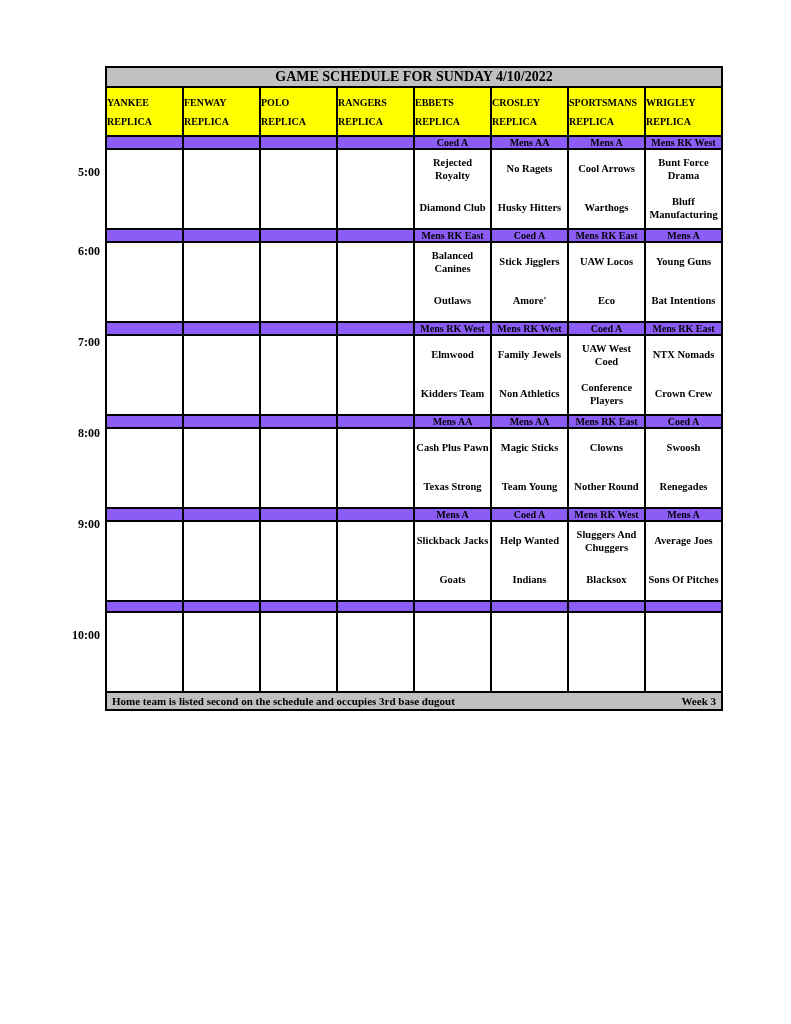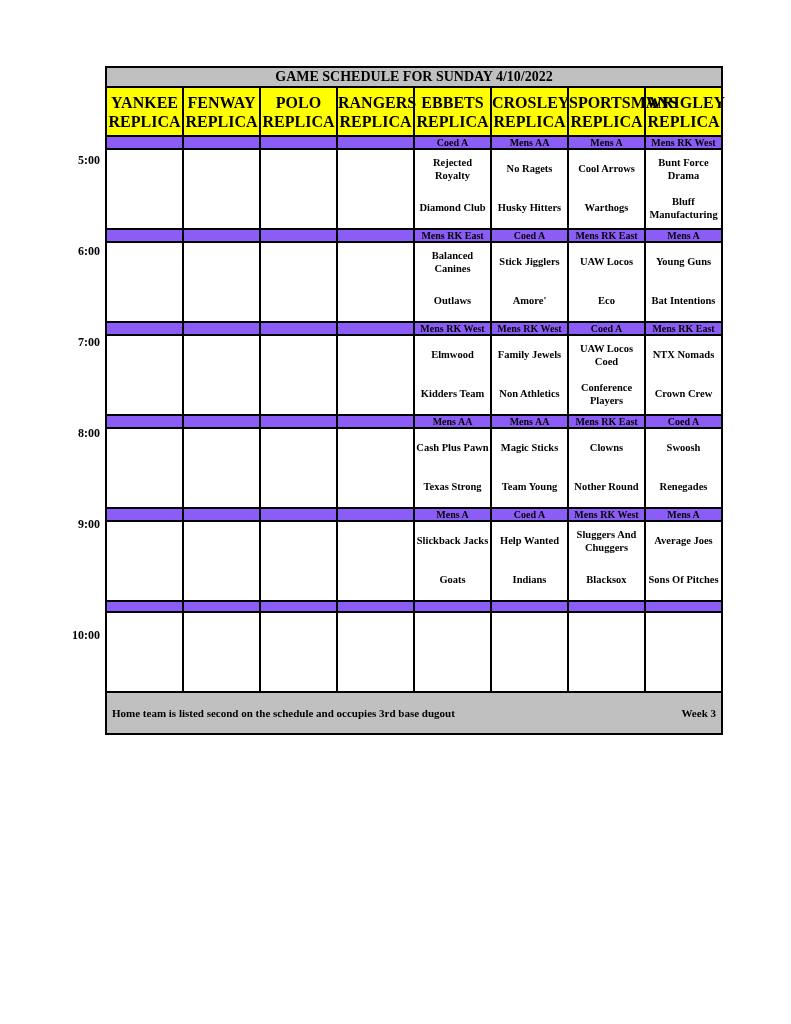"YANKEE" .field-cell { font-size: 16px -> 10px; text-align: center -> left }
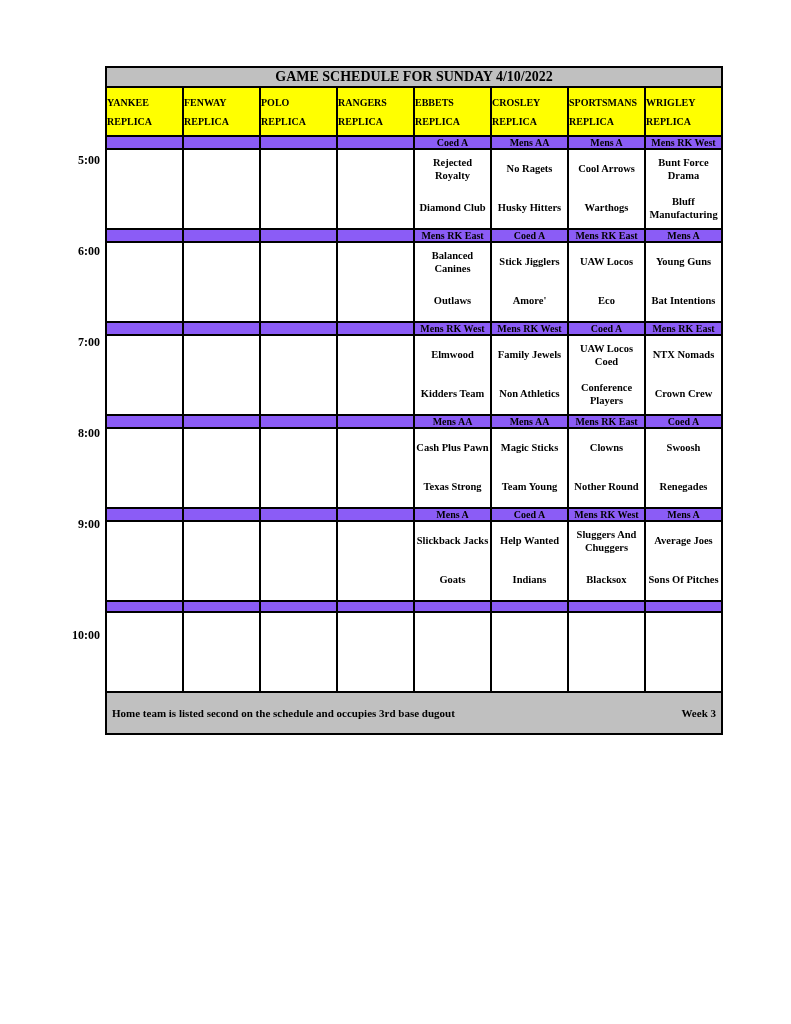"5:00" div.time-label { top: 153px -> 165px }
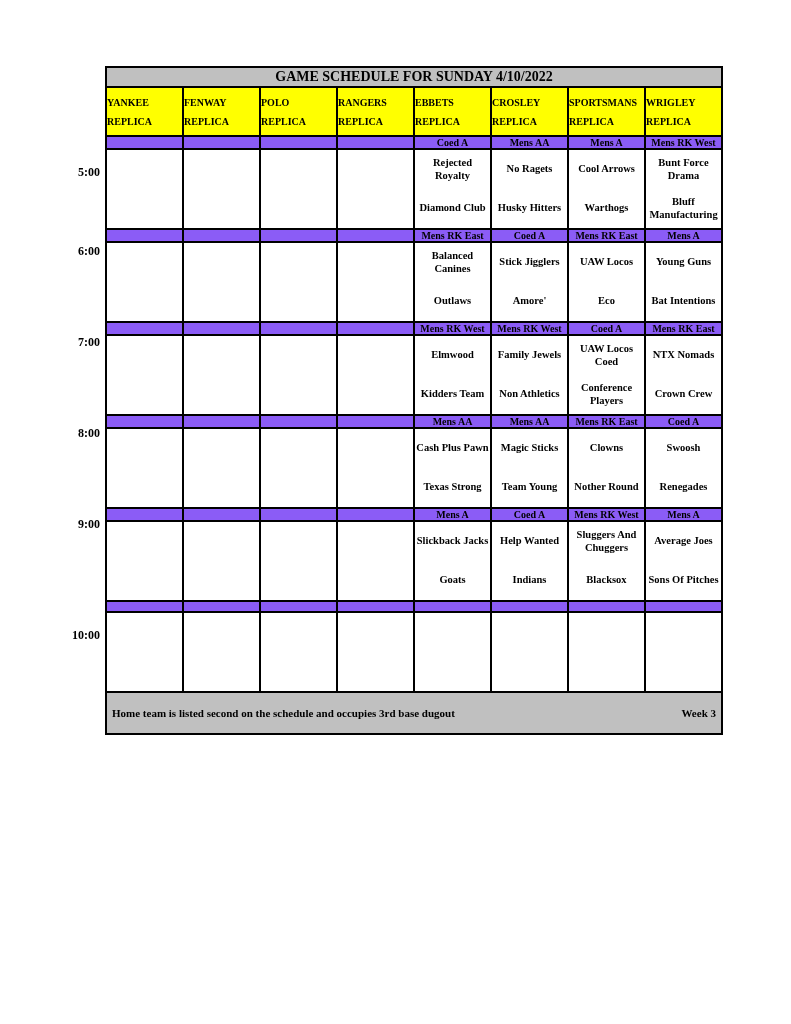"UAW Locos Coed" div.team { text: Locos -> West }
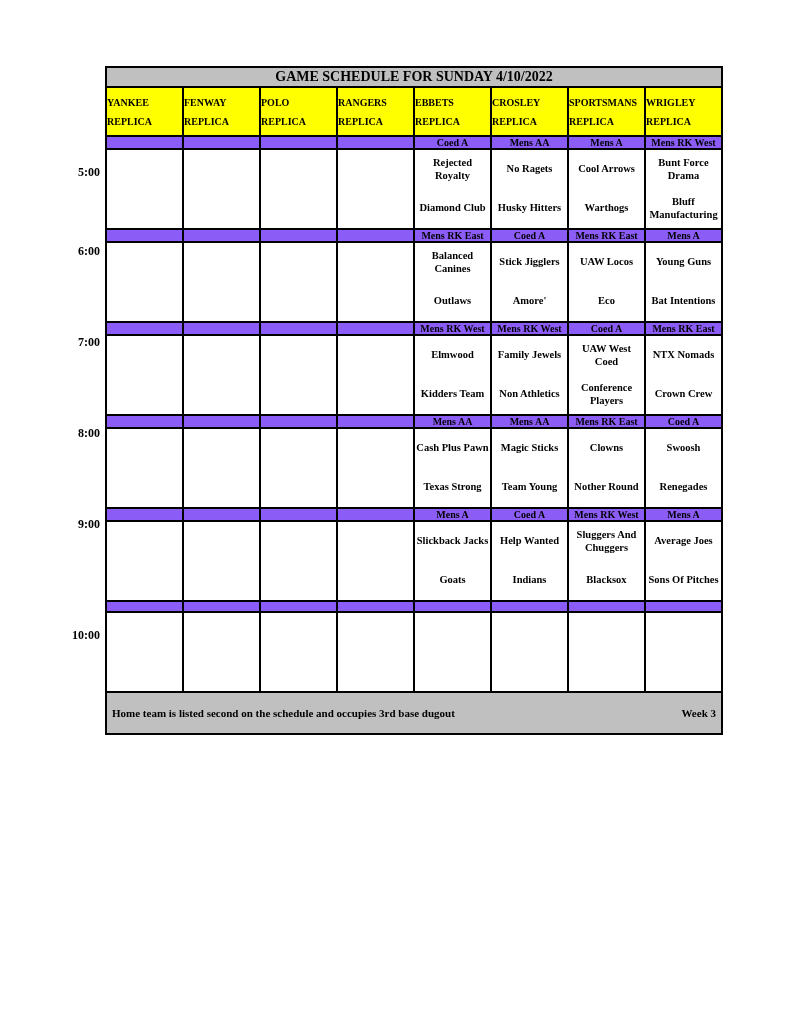"Home team is listed second" .footer-flex { padding: 14px 5px -> 2px 5px }
